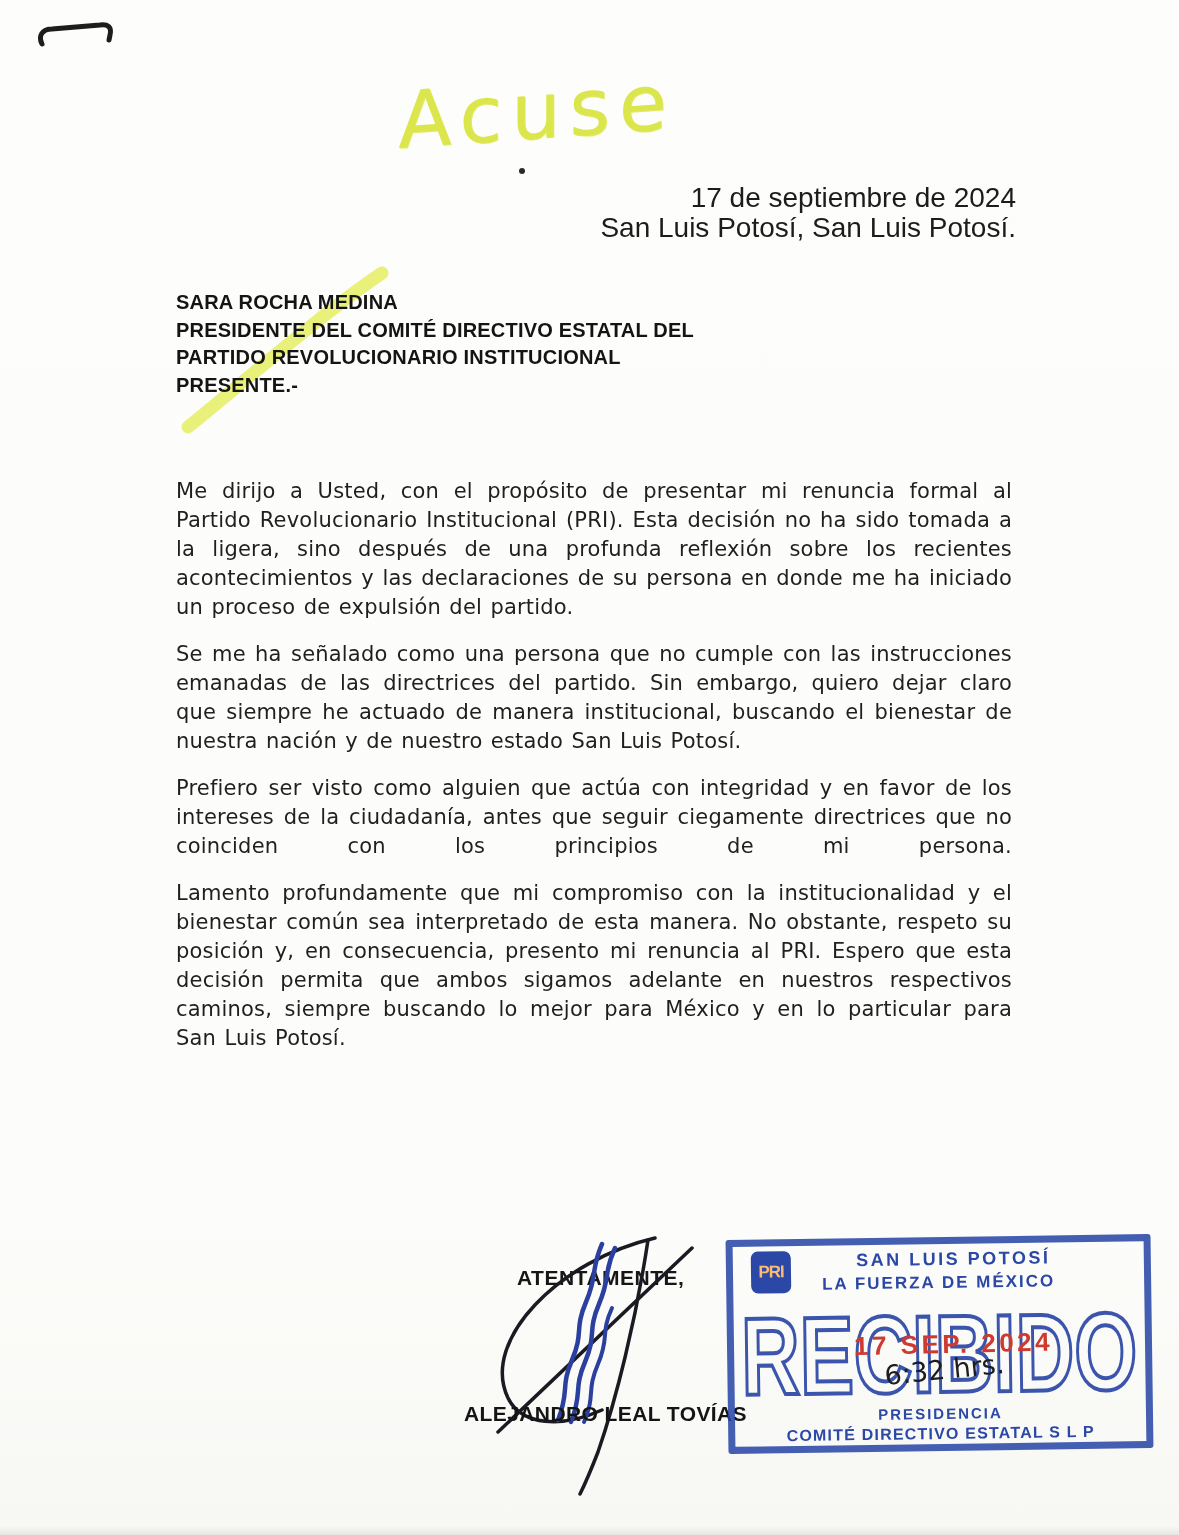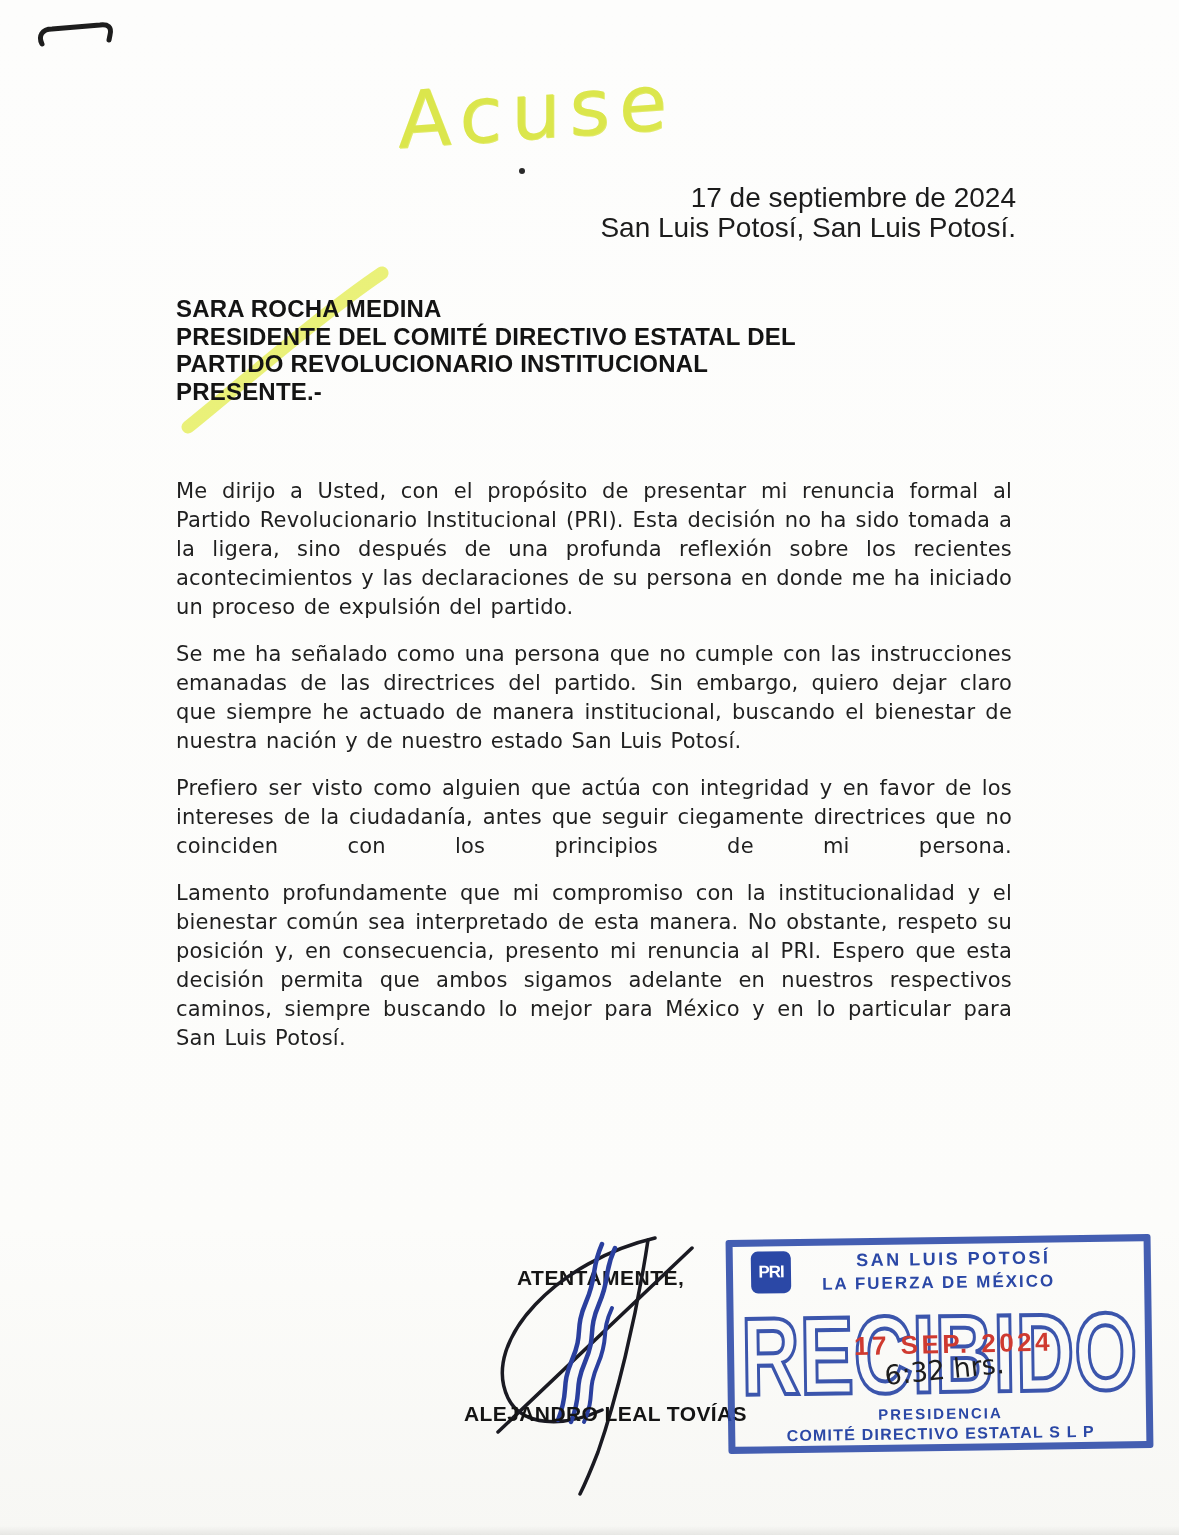"SARA ROCHA MEDINA" .recipient { font-size: 24px -> 20px; top: 295px -> 289px }
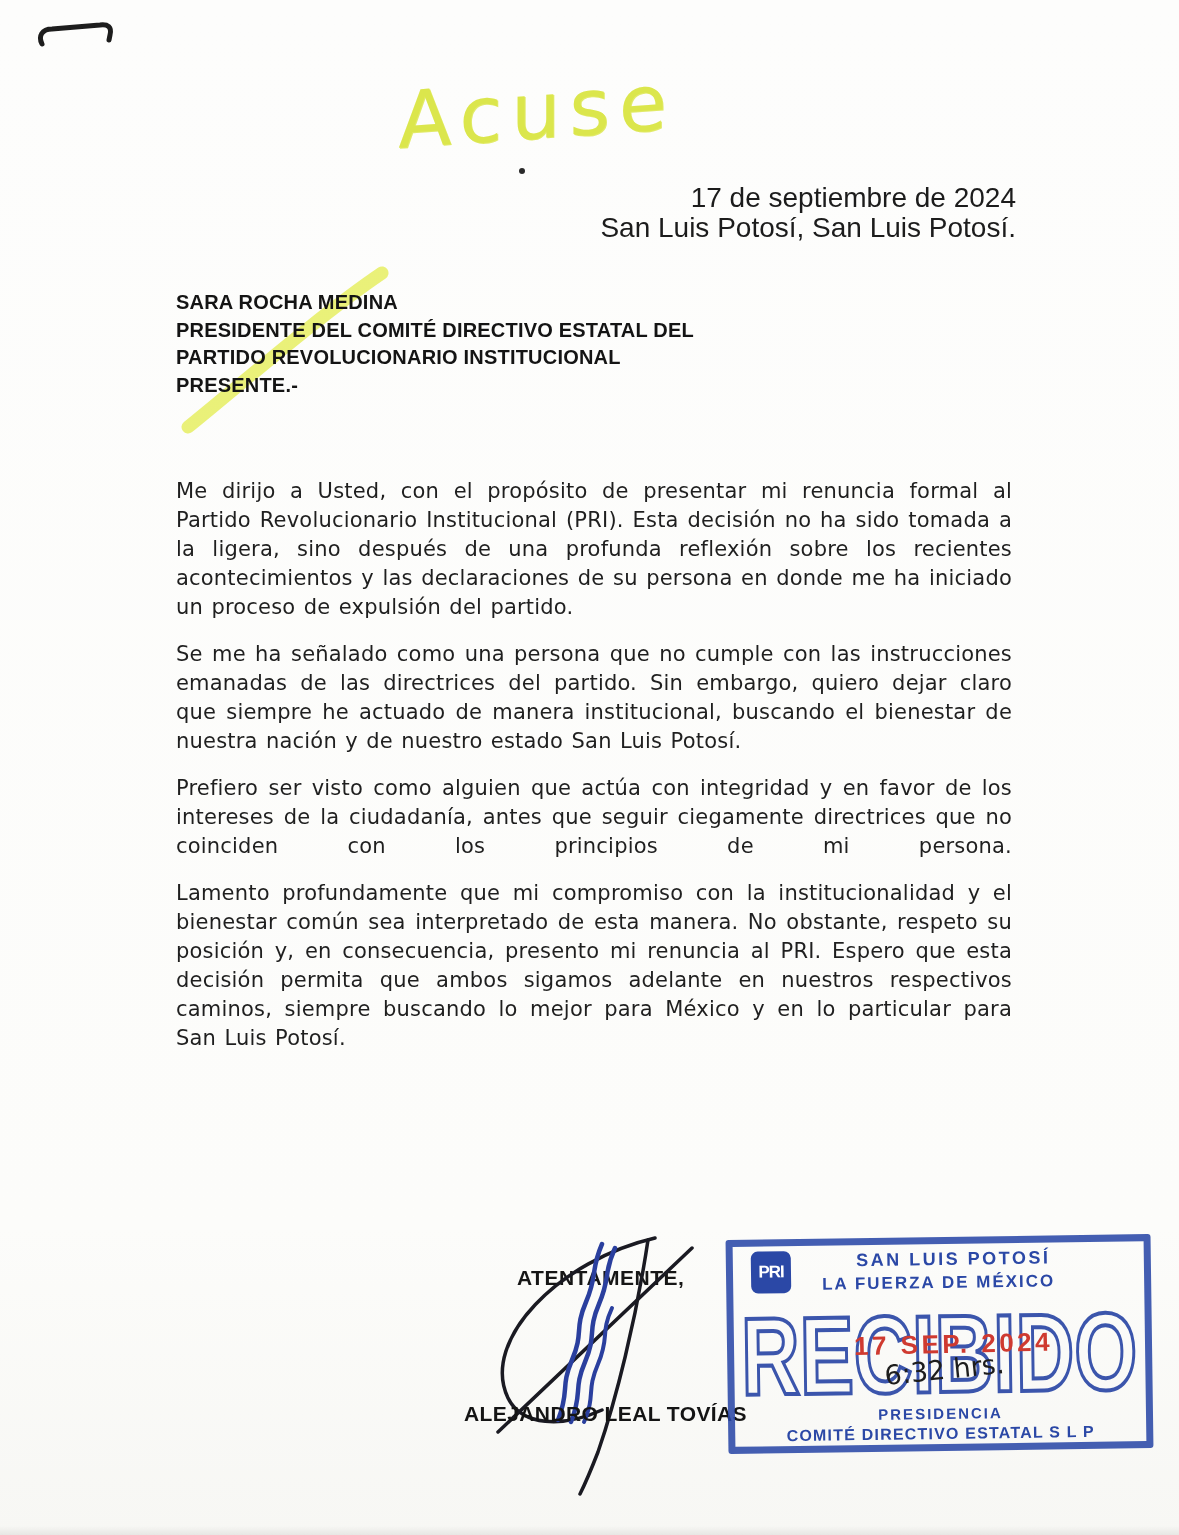"PRI" .stamp .pri-logo { color: #ffffff -> #fdba74 }
